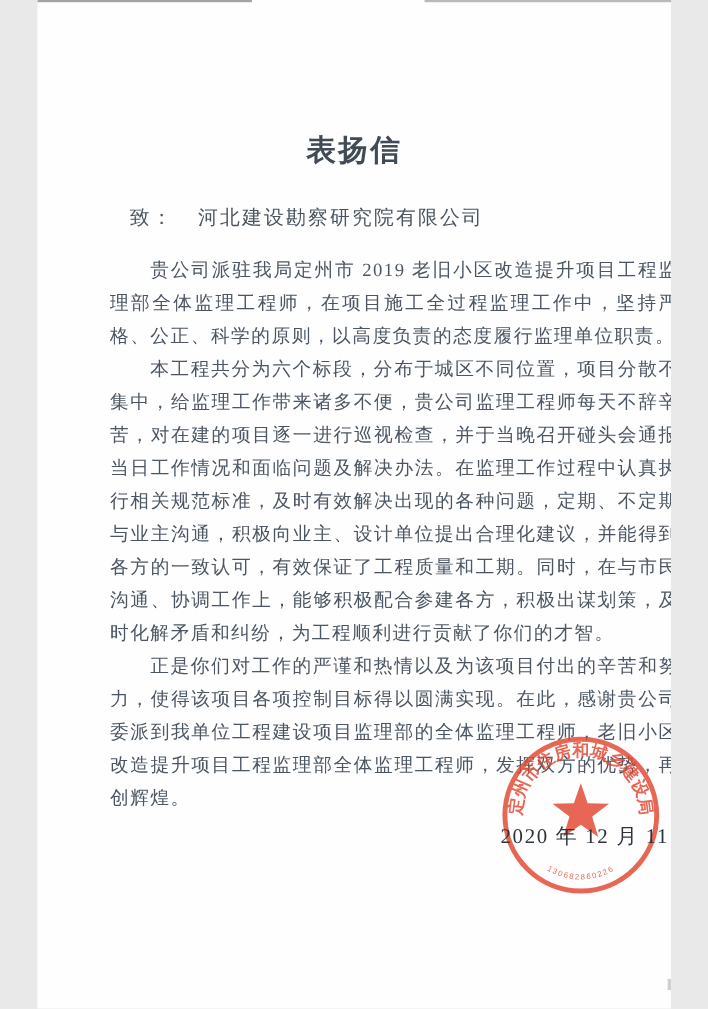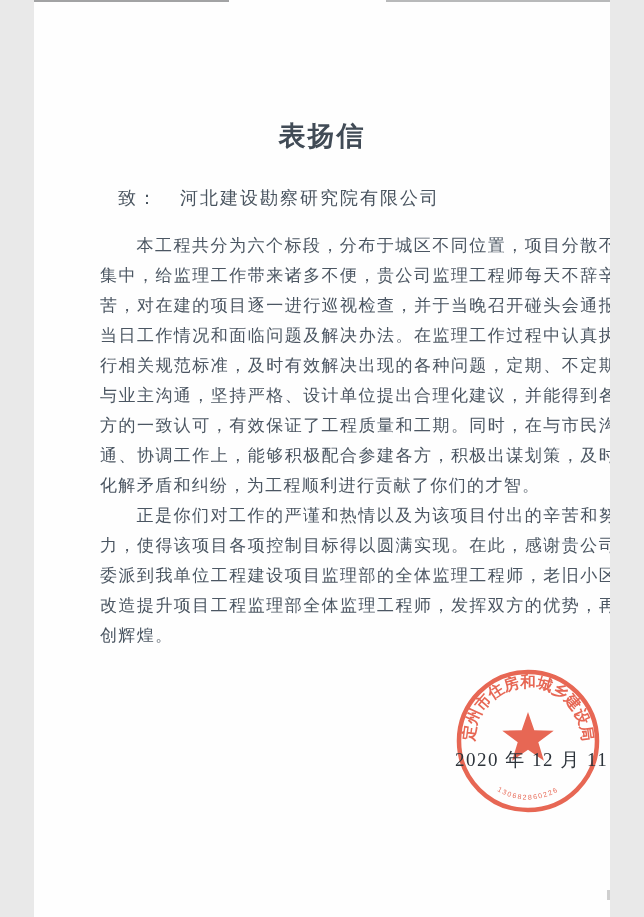"贵公司派驻我局定州市 2019" p { html: none -> <p>贵公司派驻我局定州市 2019 老旧小区改造提升项目工程监理部全体监理工程师，在项目施工全过程监理工作中，坚持严格、公正、科学的原则，以高度负责的态度履行监理单位职责。</p> }
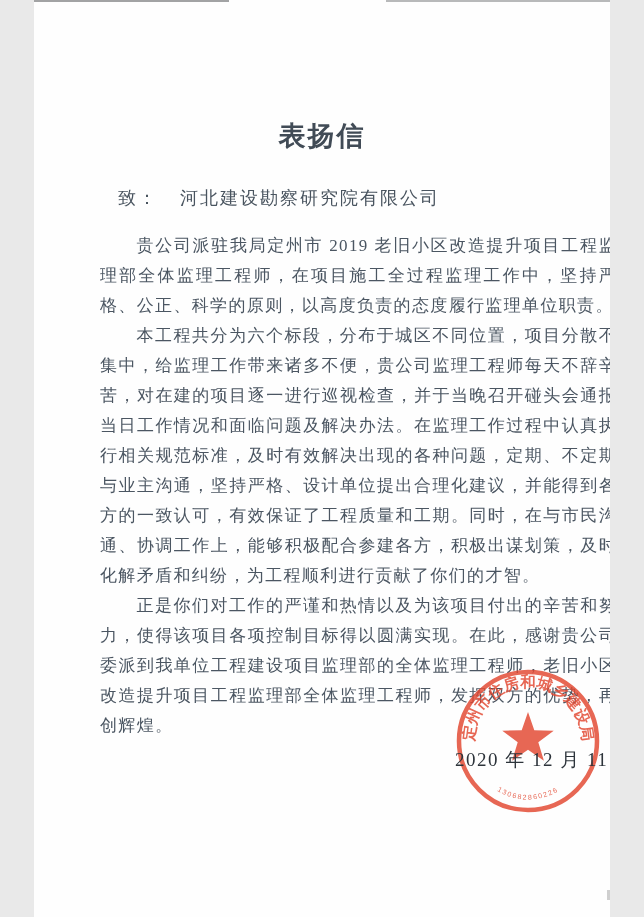"本工程共分为六个标段，分布于城区不同位置，项目分散不集中，给监理工作带来诸多不便" p { text: 坚持严格 -> 积极向业主 }
